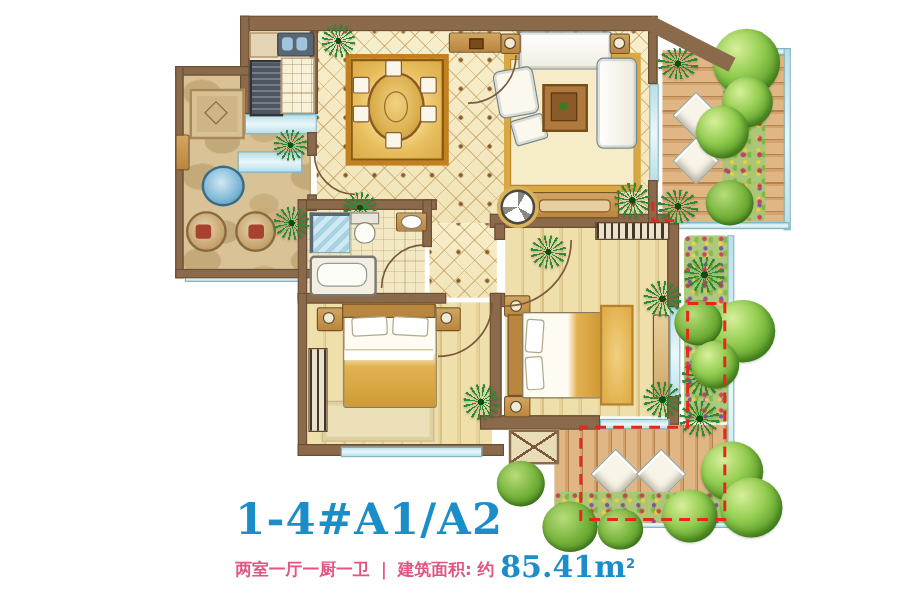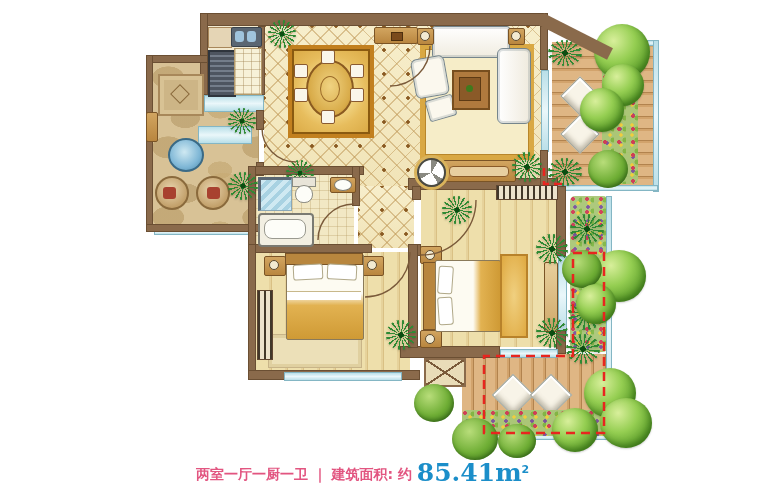"1-4#A1/A2" div.title { html: none -> <div>1-4#A1/A2</div> }
